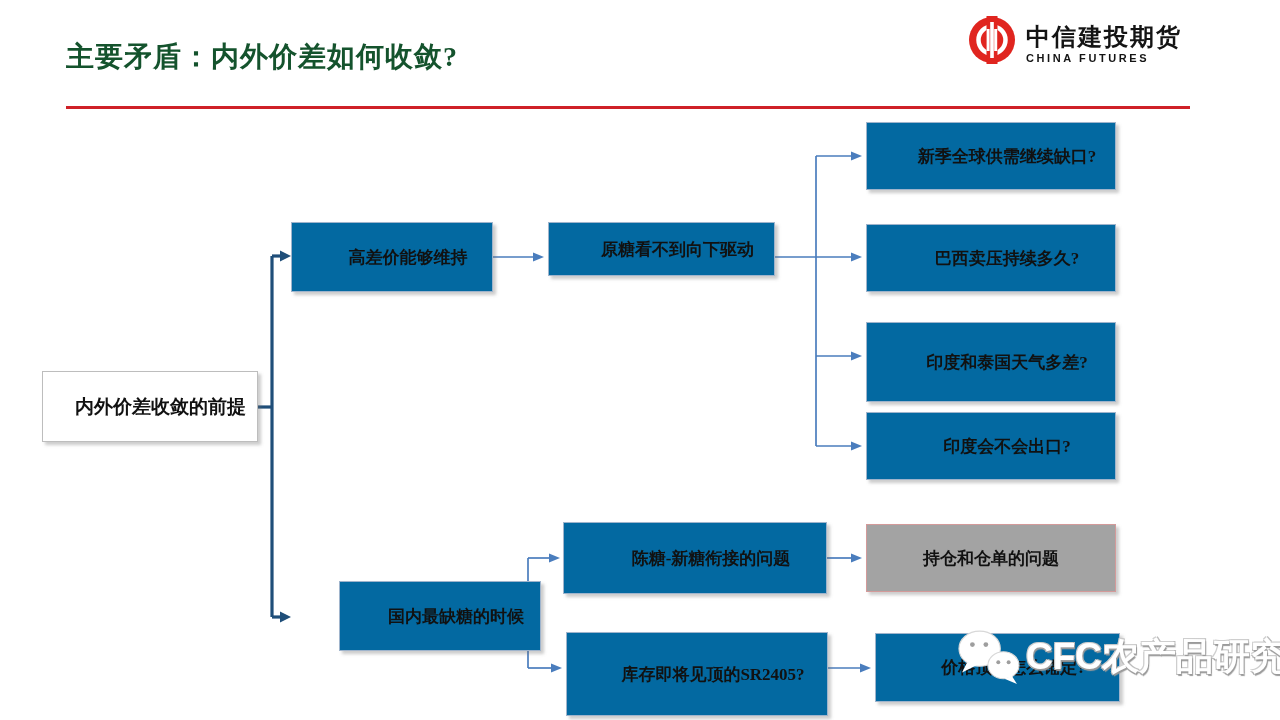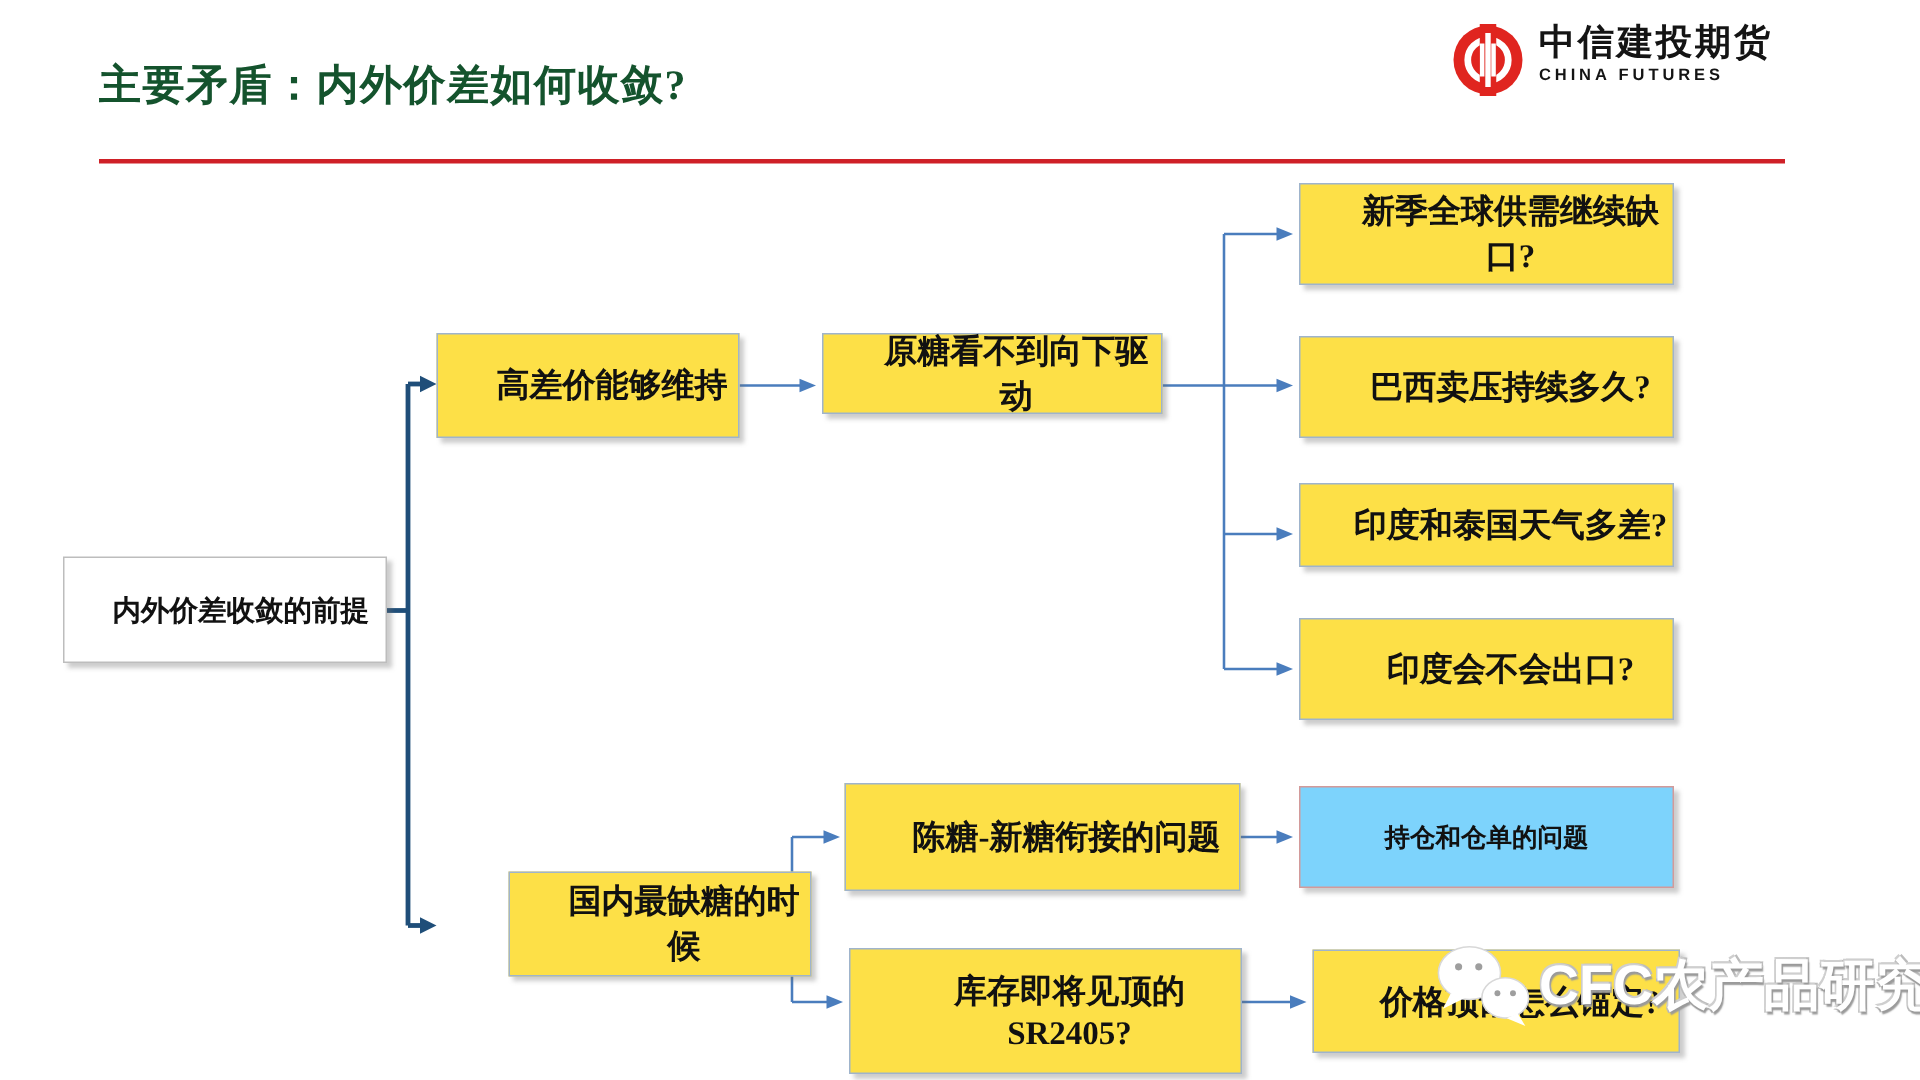"中信建投期货" .logo { align-items: flex-start -> flex-end }
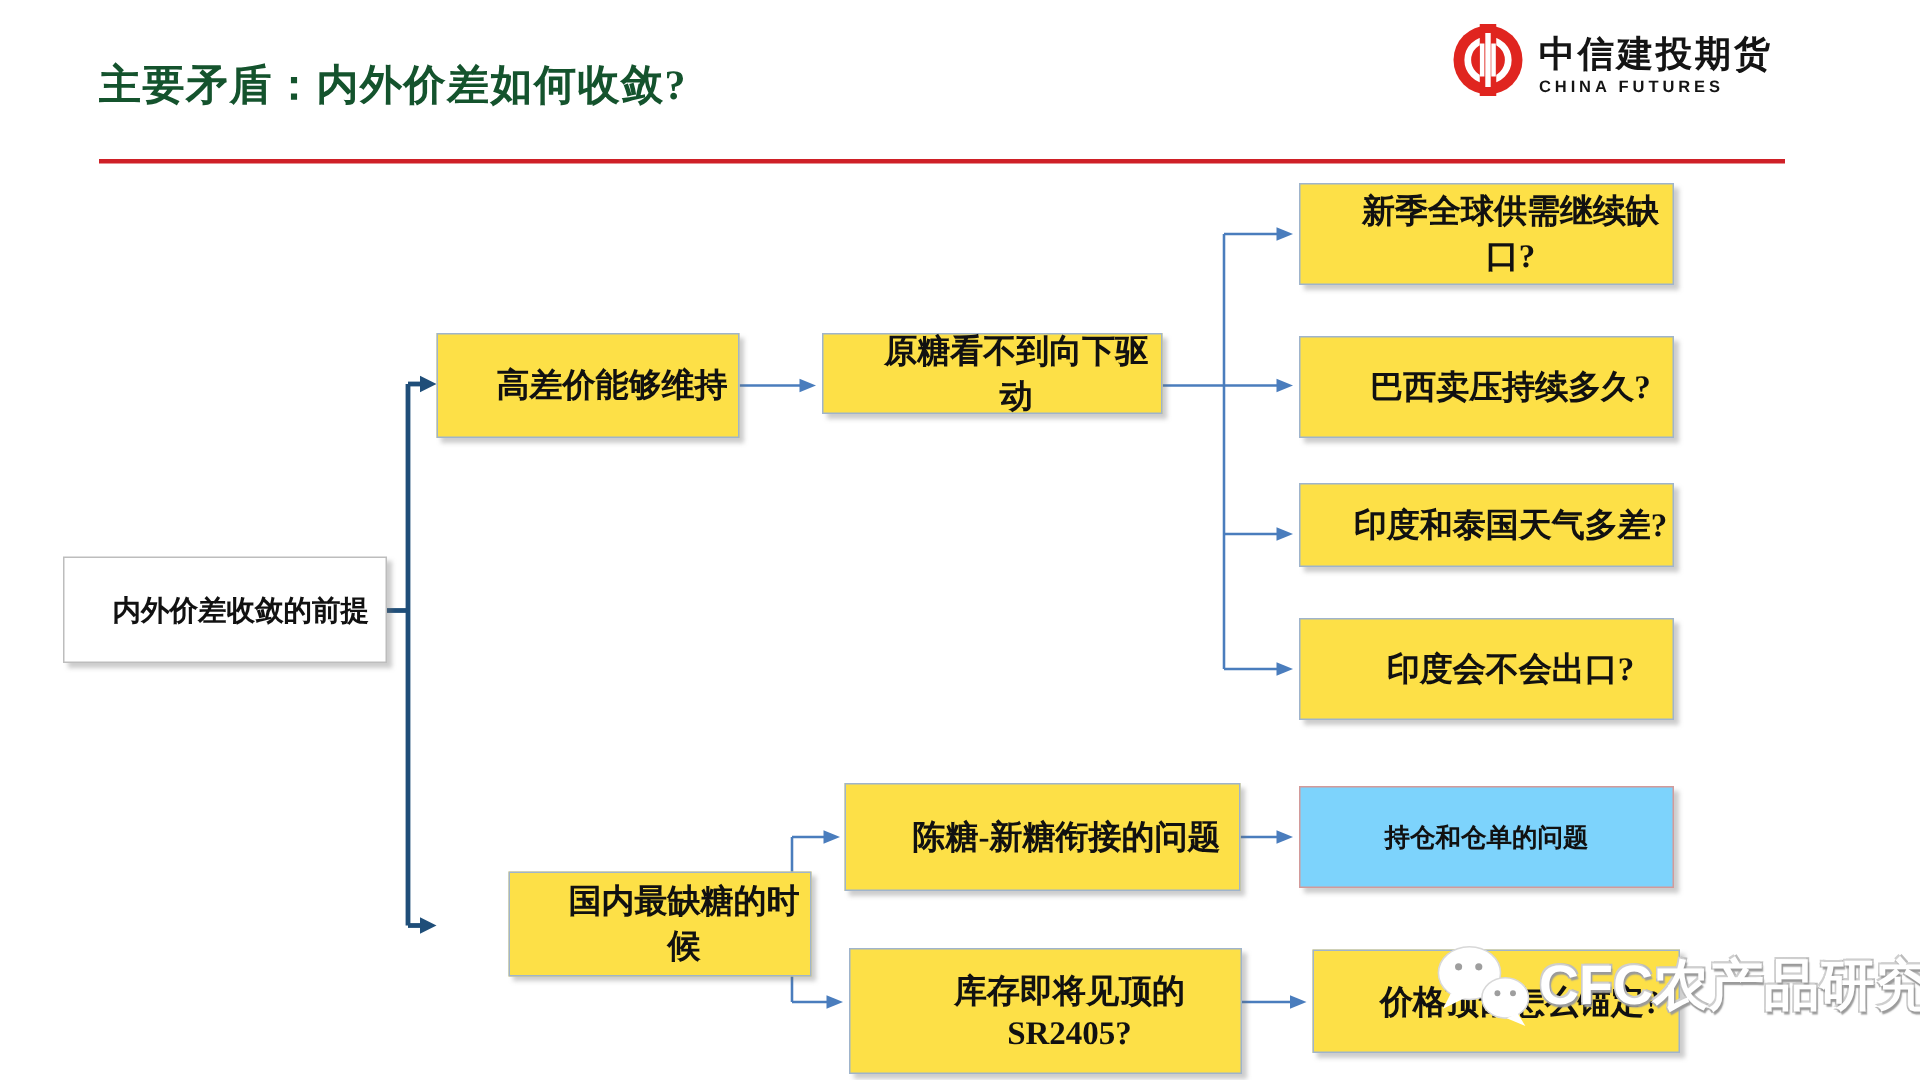"新季全球供需继续缺口?" .node.blue { background: #fde047 -> #0369a1; font-size: 22px -> 17px }
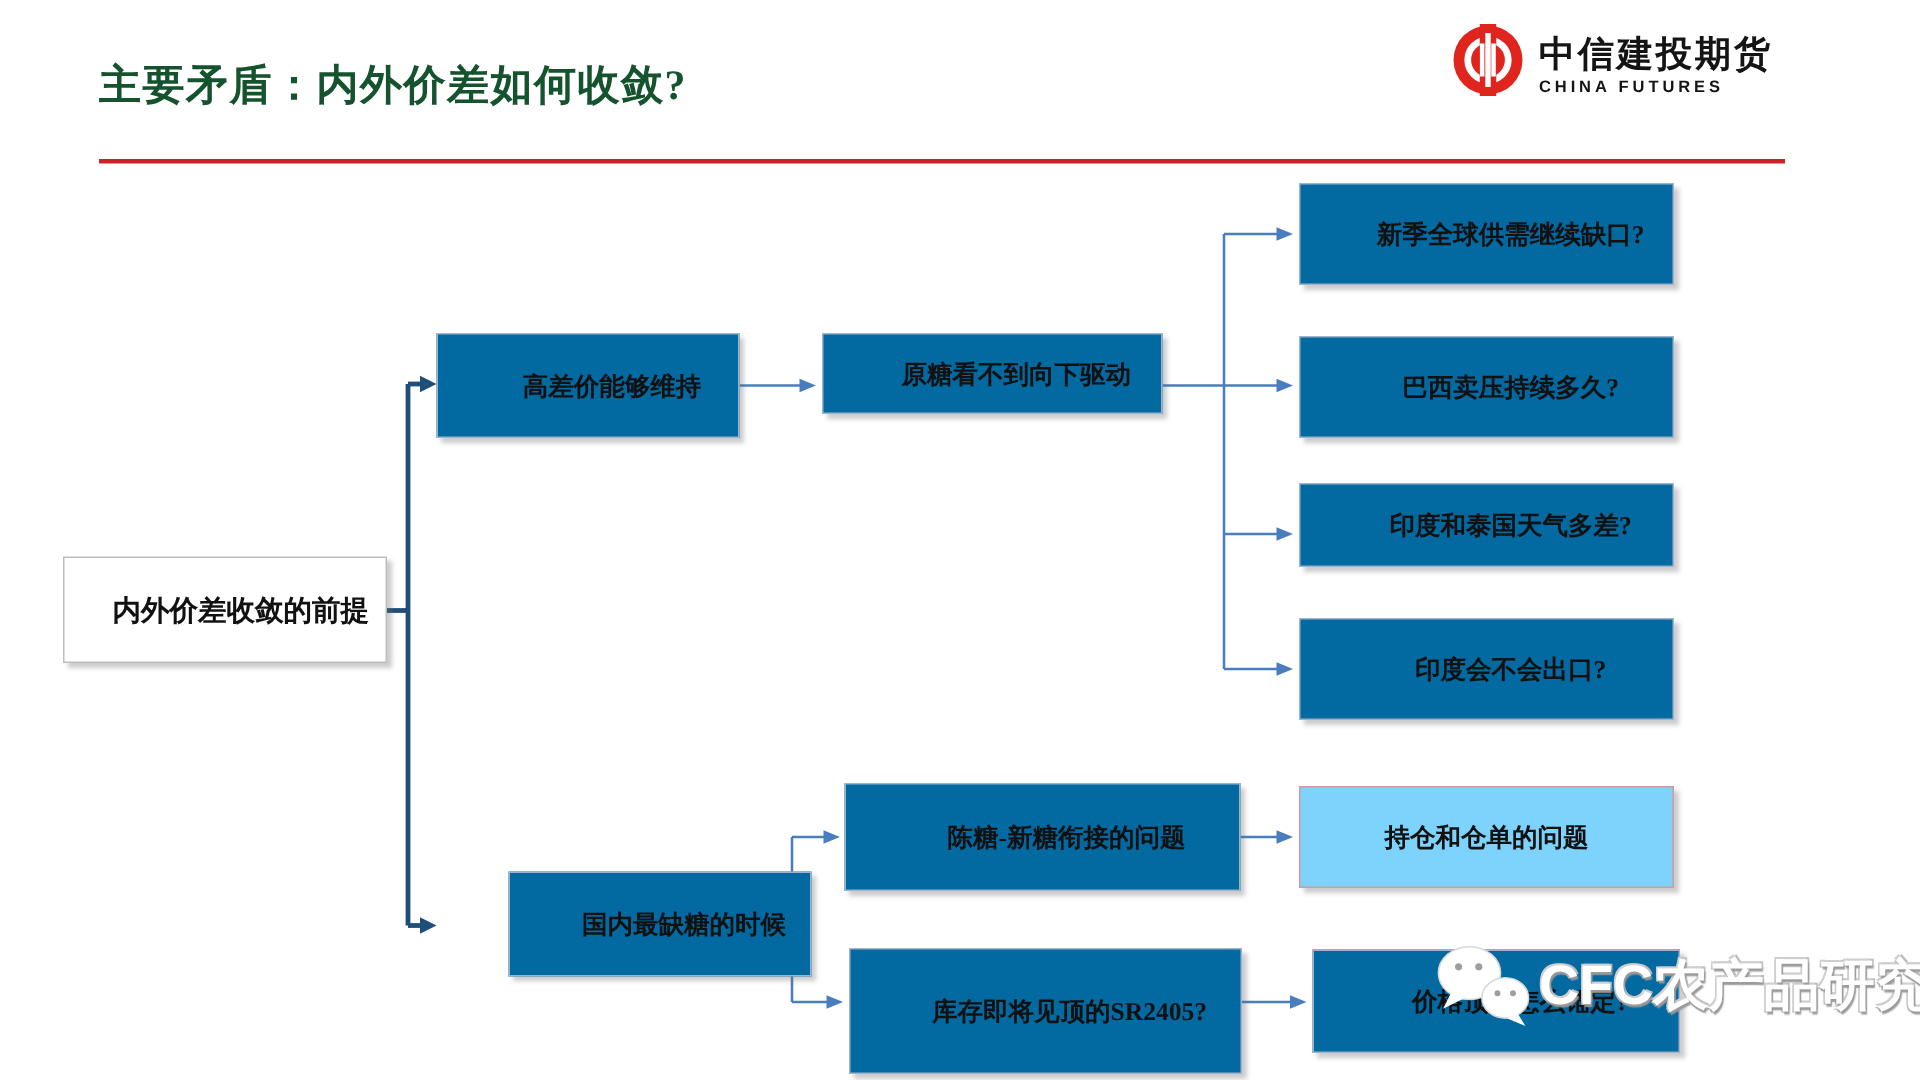"印度和泰国天气多差?" .n-q2 { height: 56px -> 80px }
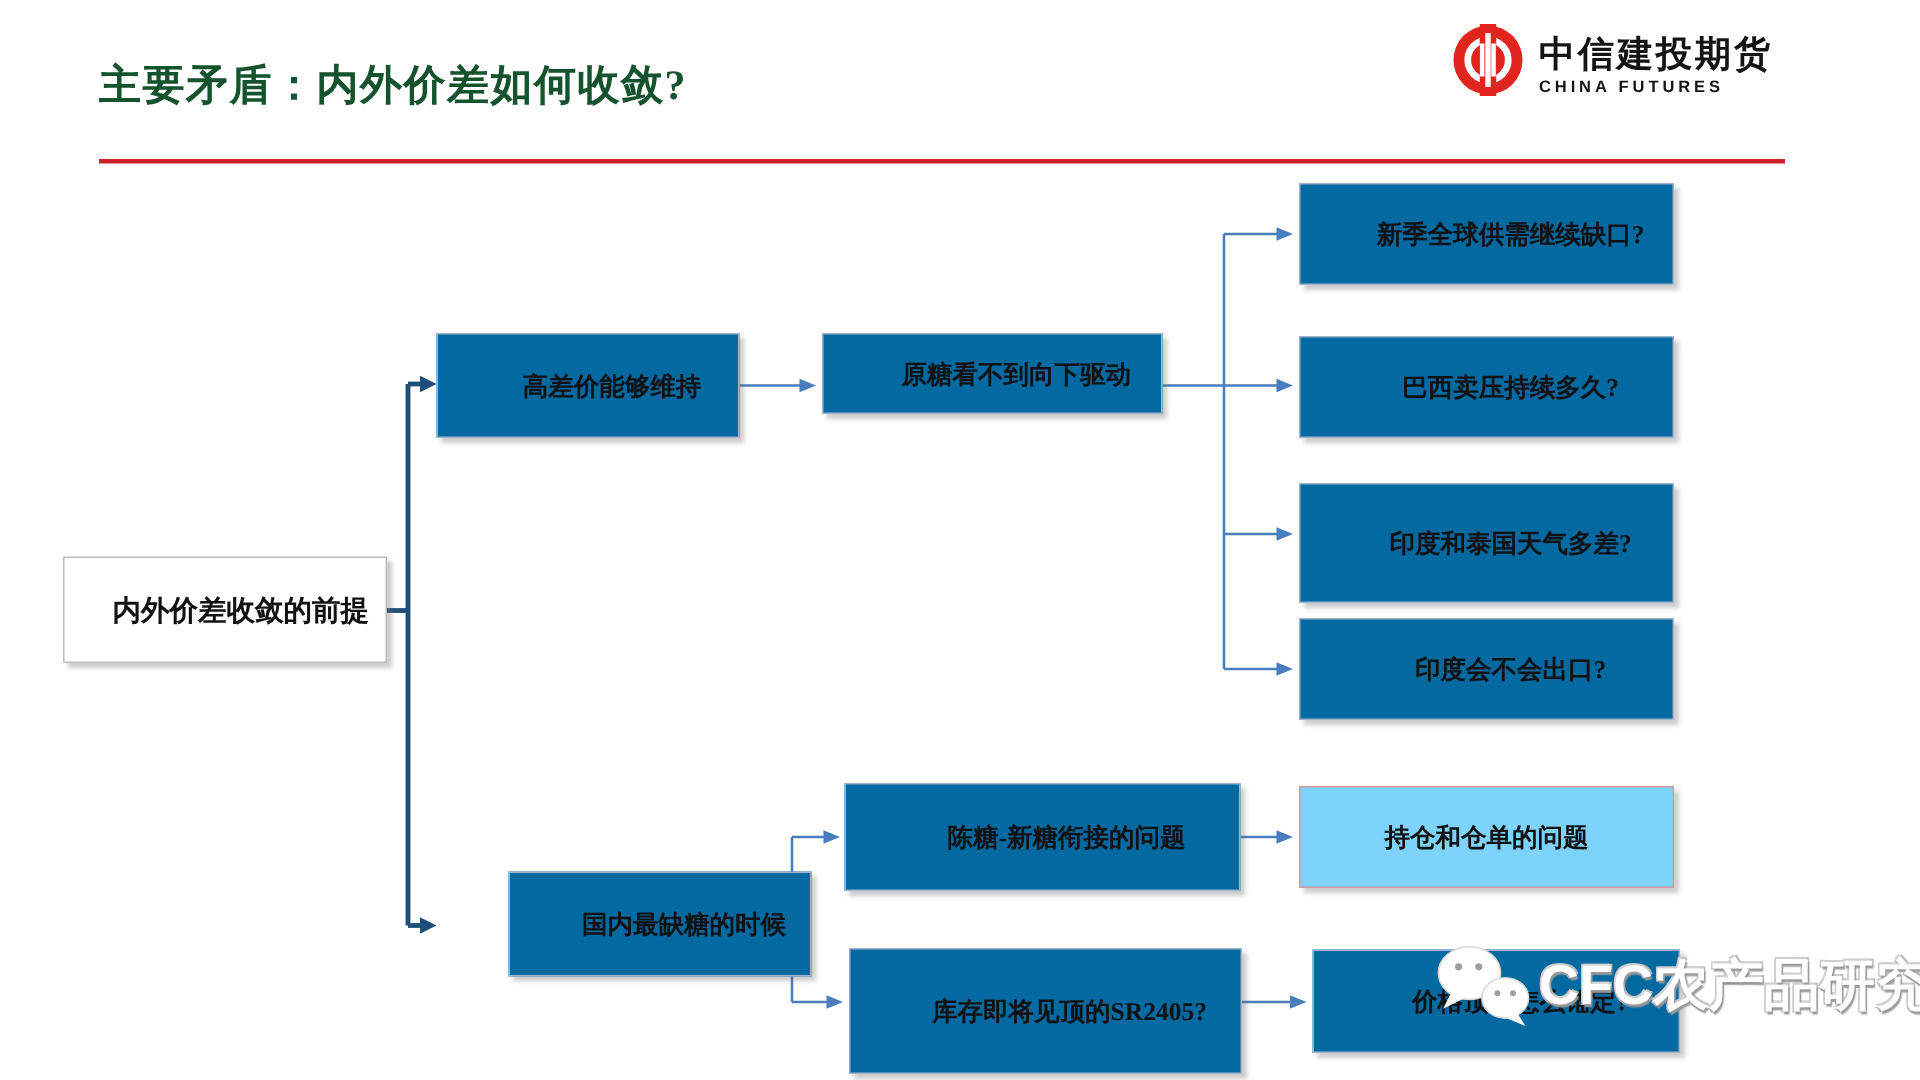"持仓和仓单的问题" .node.pink { background: #7dd3fc -> #a3a3a3 }
